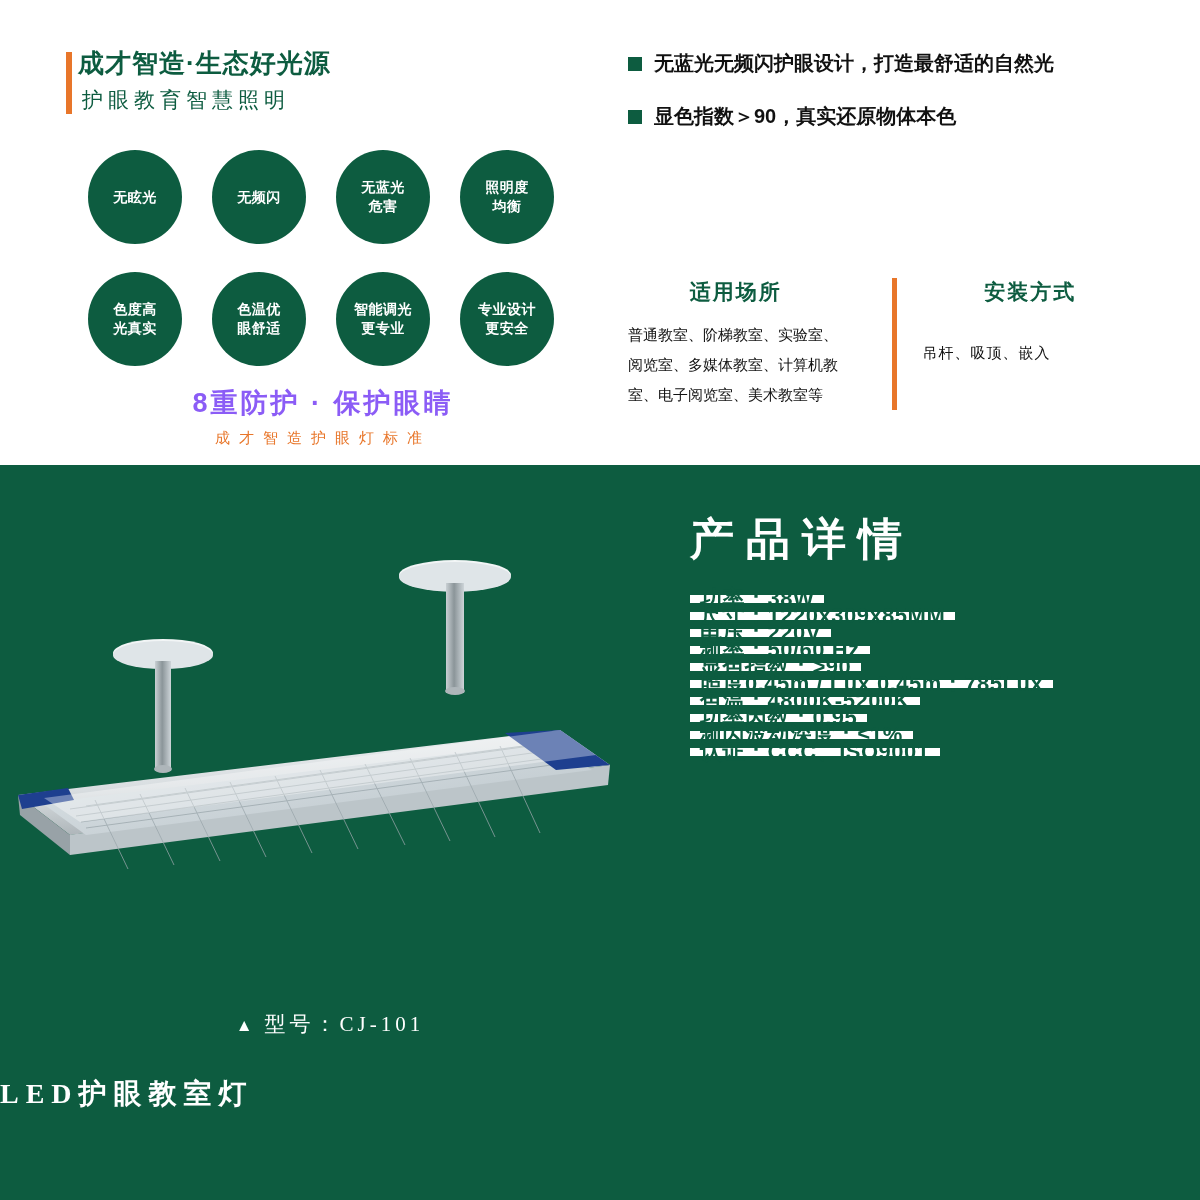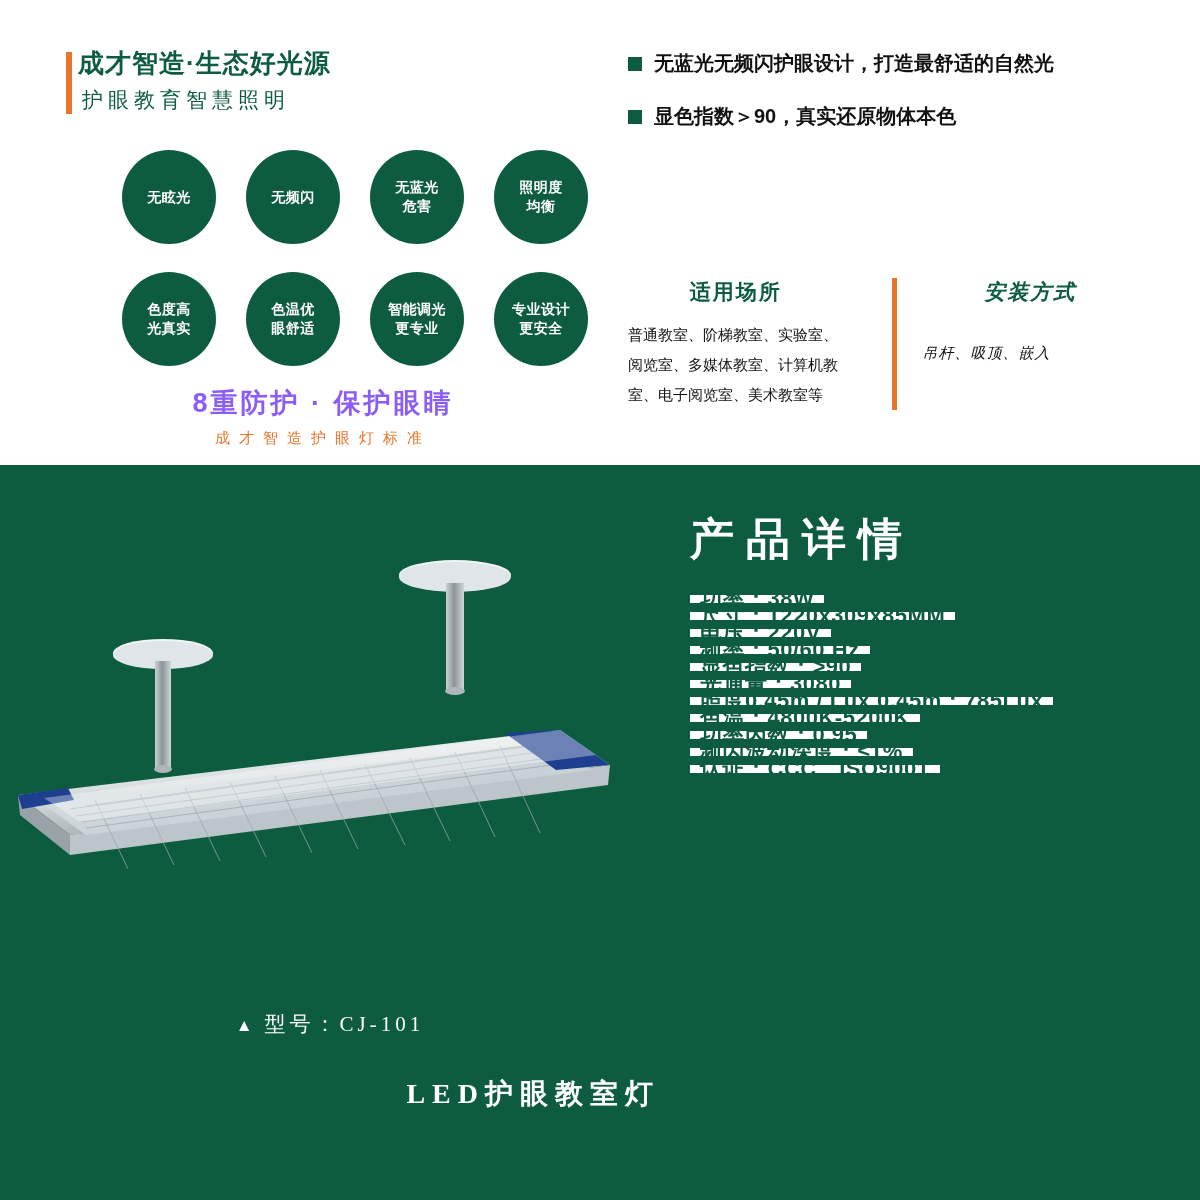"无眩光" .circle-row { justify-content: flex-end -> none }
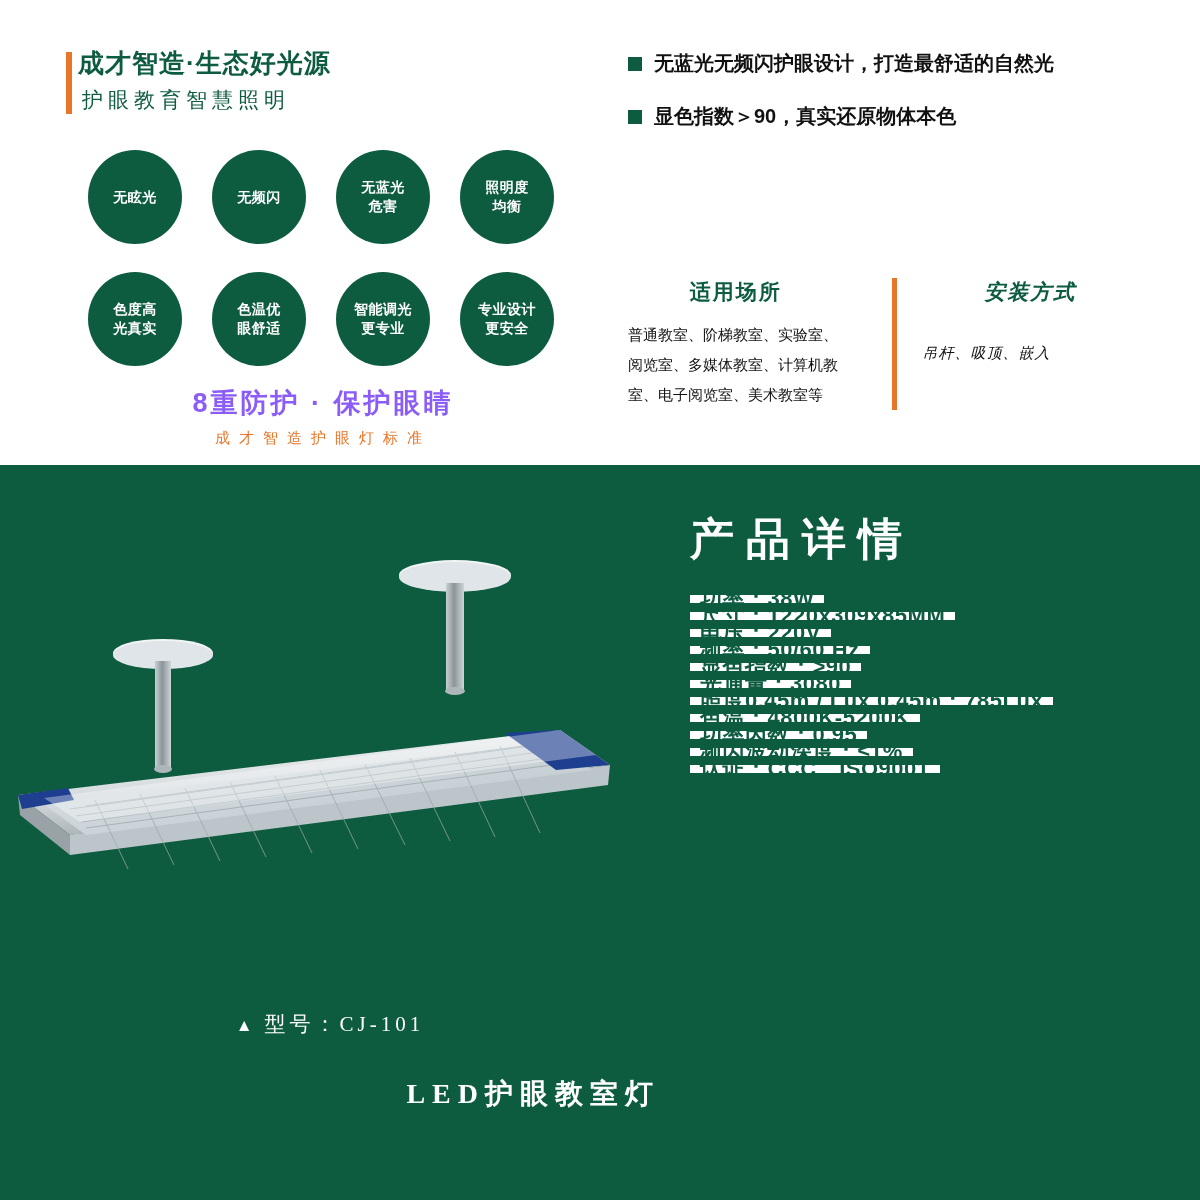"安装方式" .info-col.second { font-style: italic -> none }
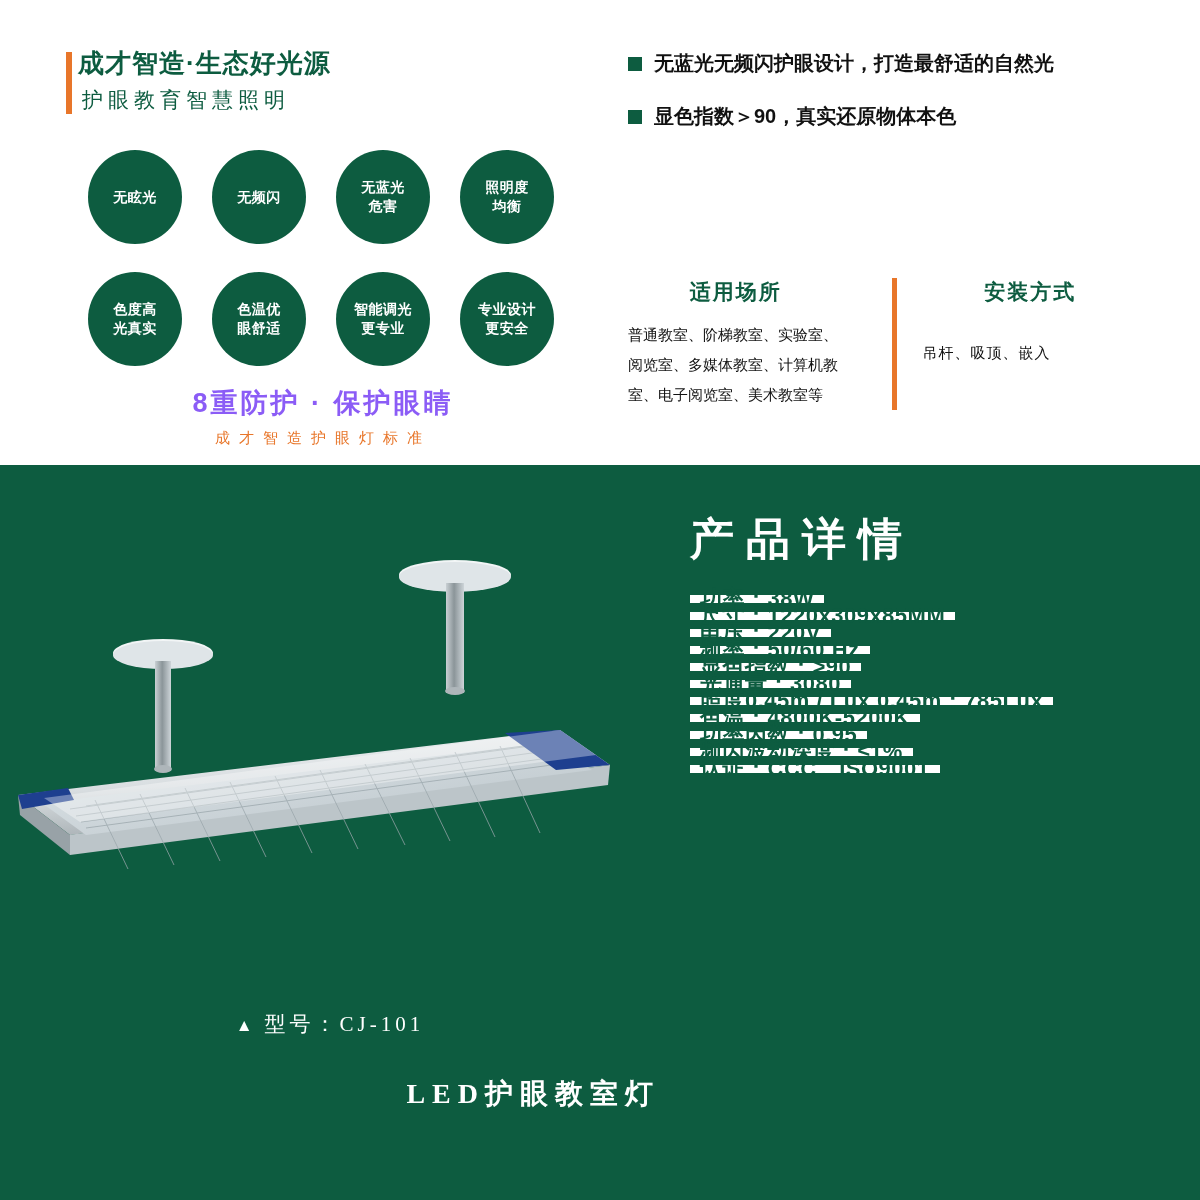"光通量：3080" div.spec-row { html: <div><span>光通量：3080</span></div> -> none }
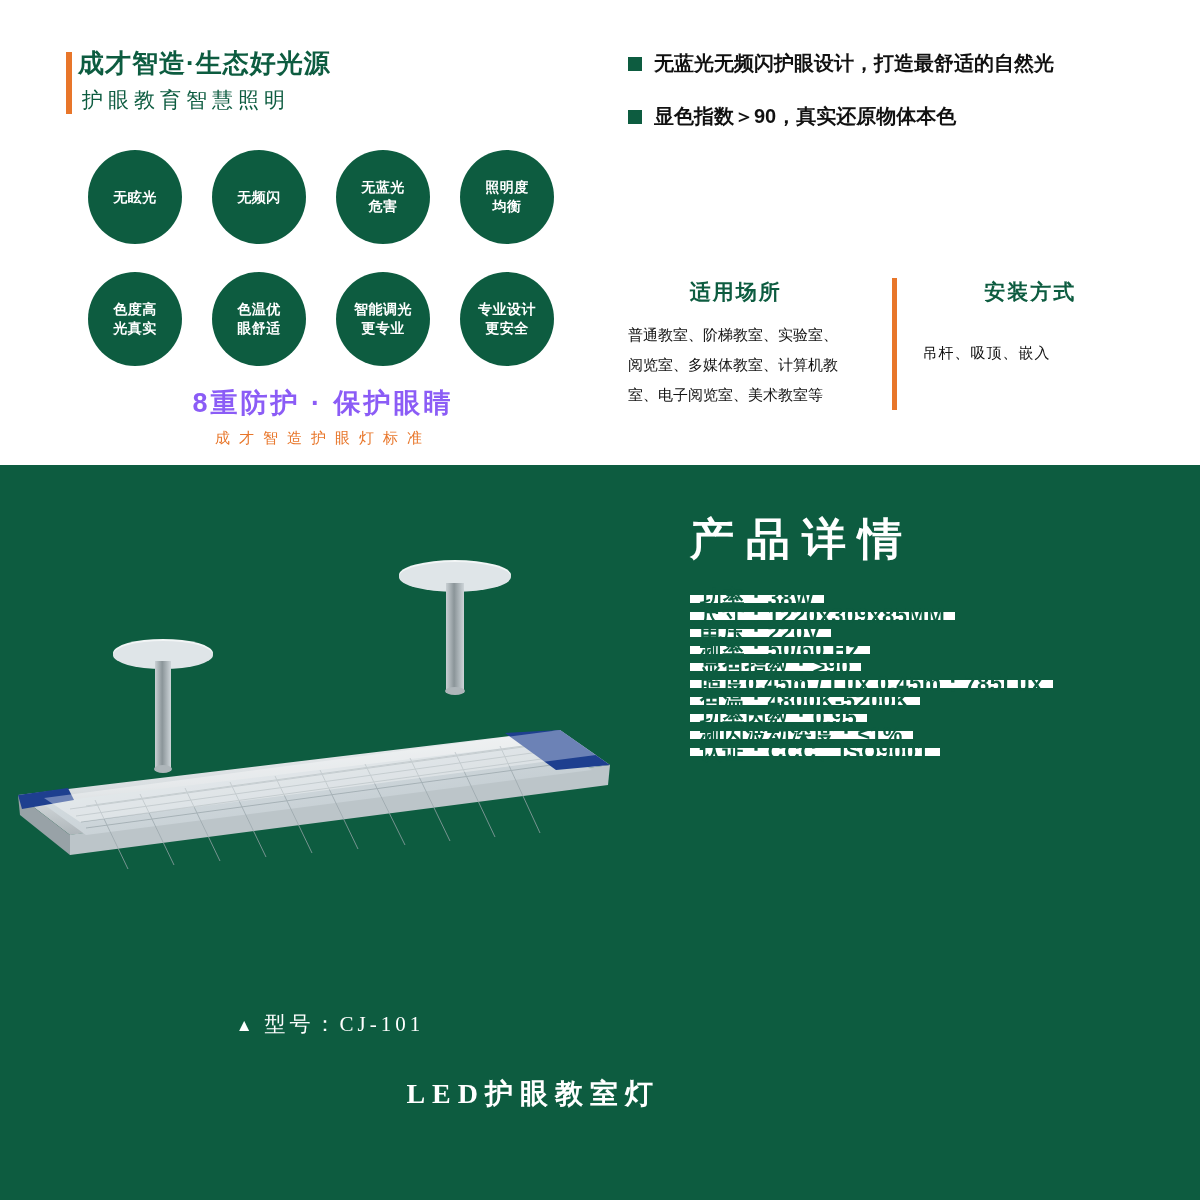"LED护眼教室灯" .product-name { text-align: right -> left }
